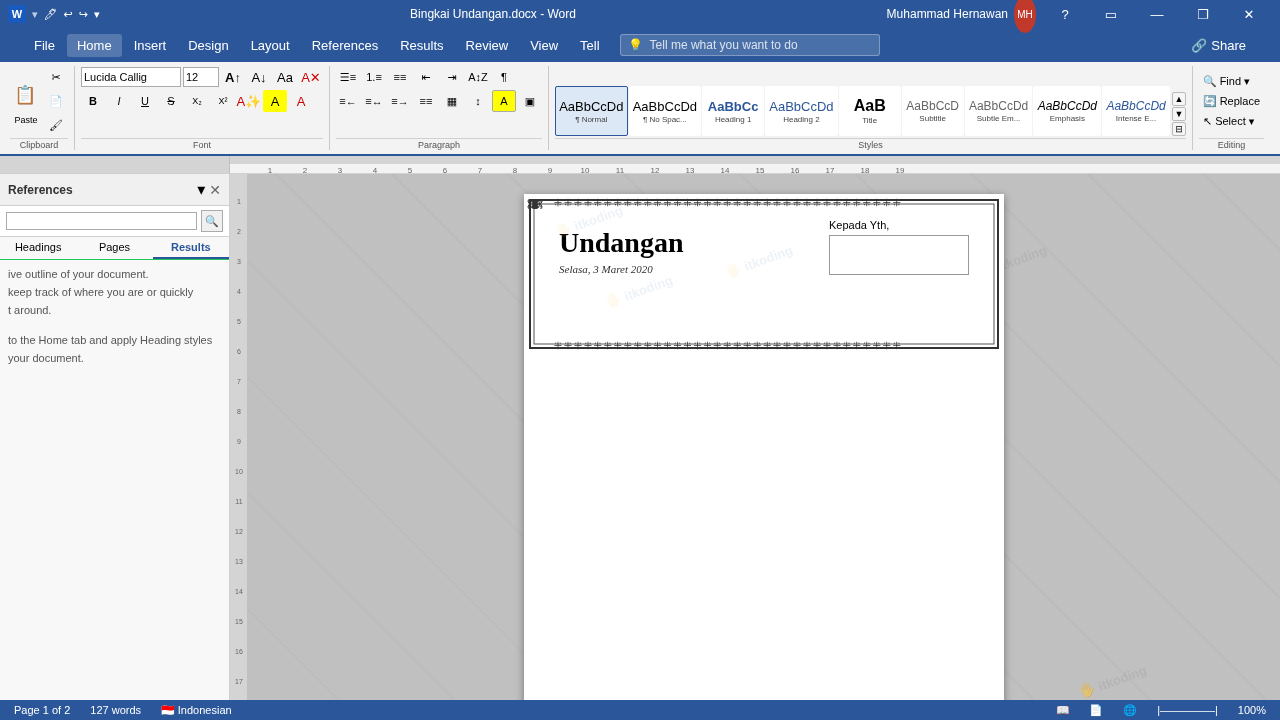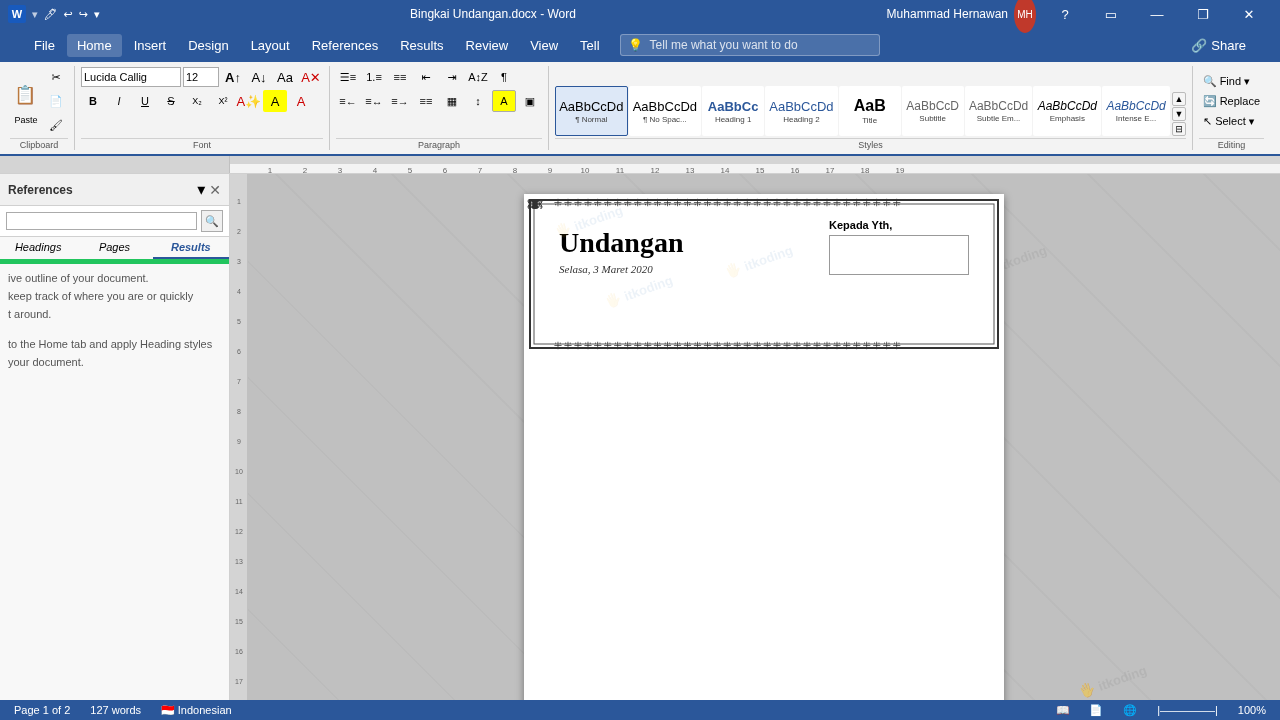"Kepada Yth," .kepada-label { font-weight: bold -> normal }
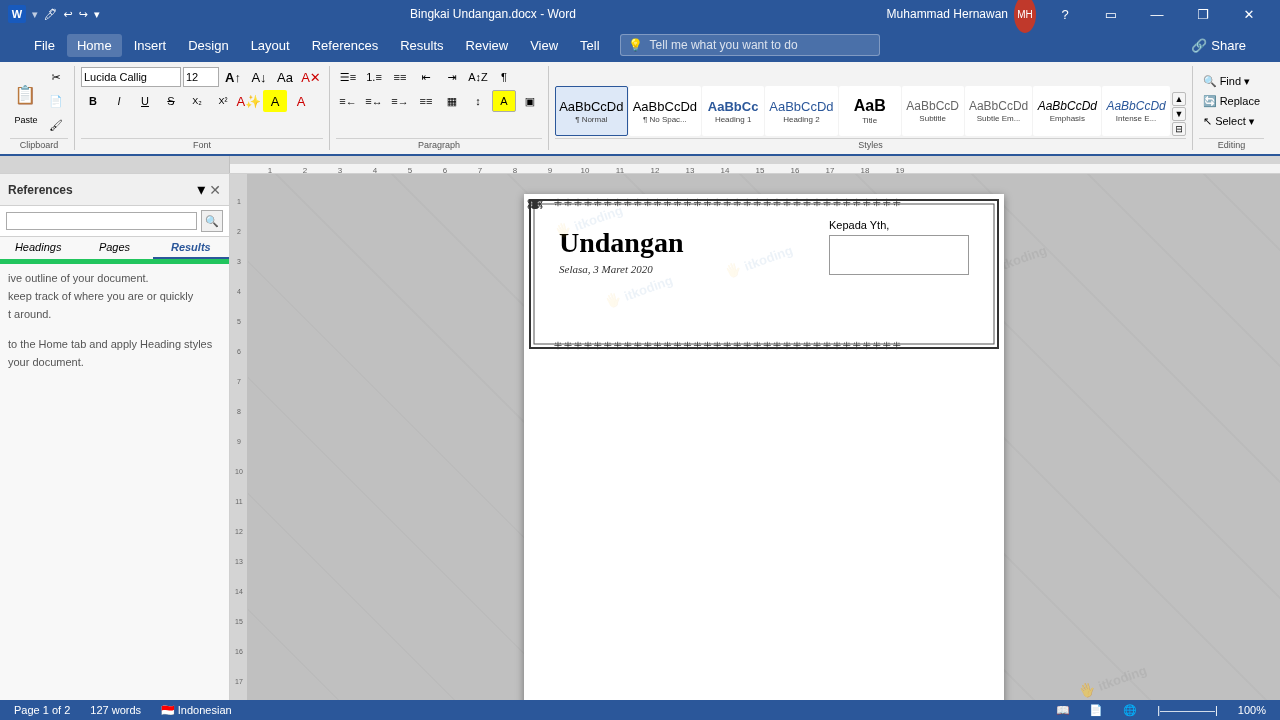"Headings" .nav-tabs { border-bottom: 5px solid #22c55e -> 1px solid #22c55e; font-style: italic -> none }
